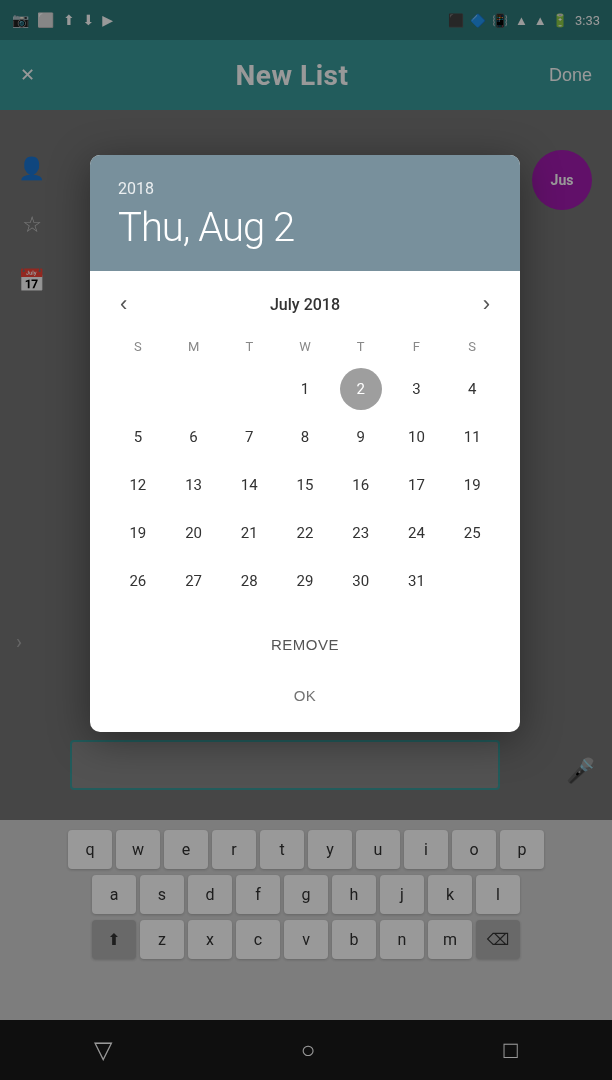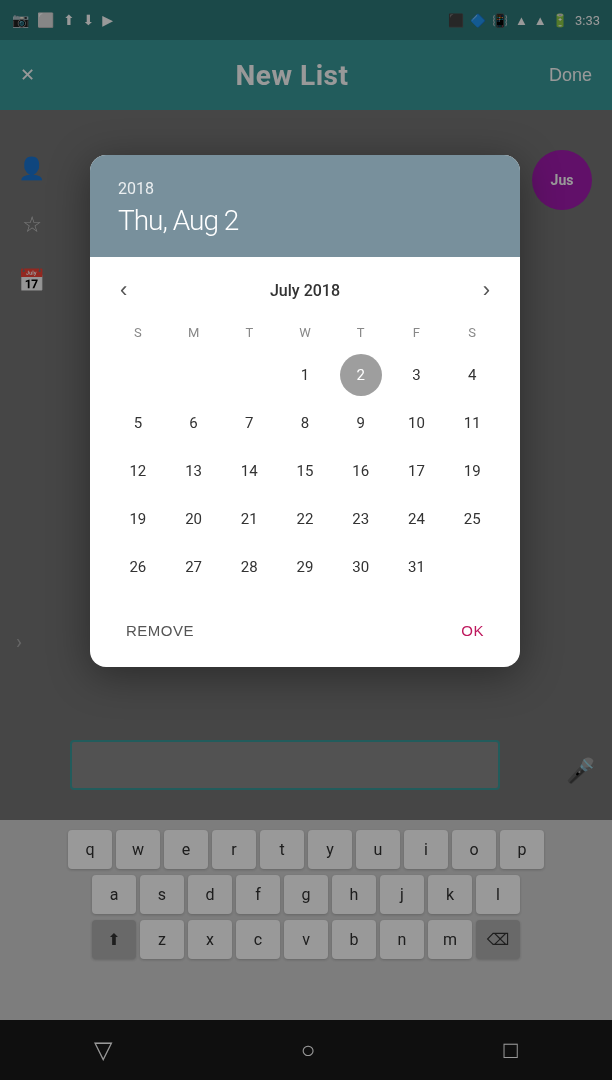"2018" .modal { border-radius: 16px -> 10px }
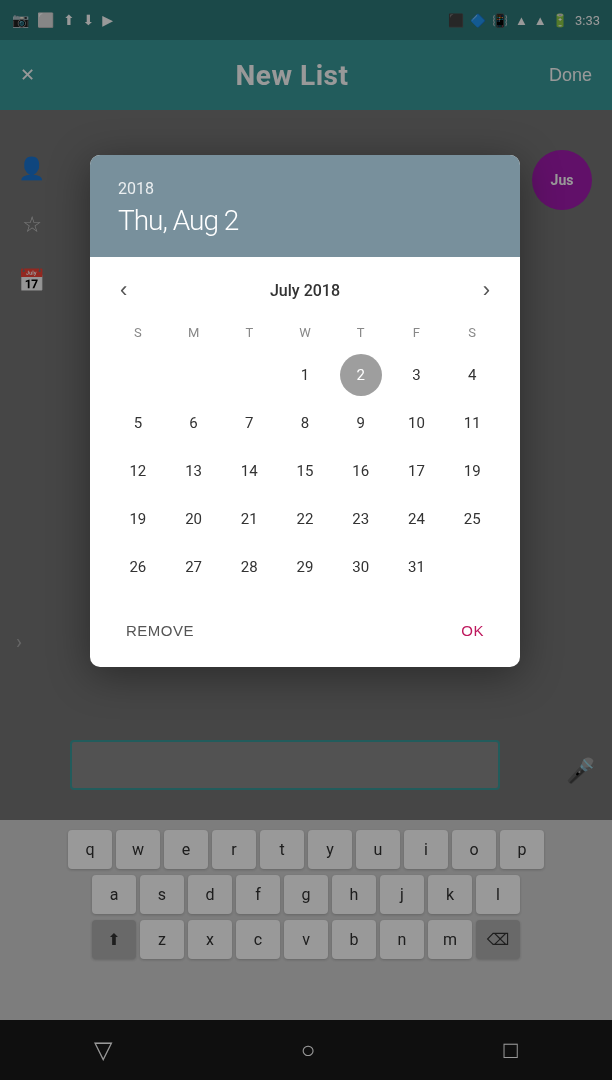"Thu, Aug 2" .modal-date-large { font-size: 28px -> 40px }
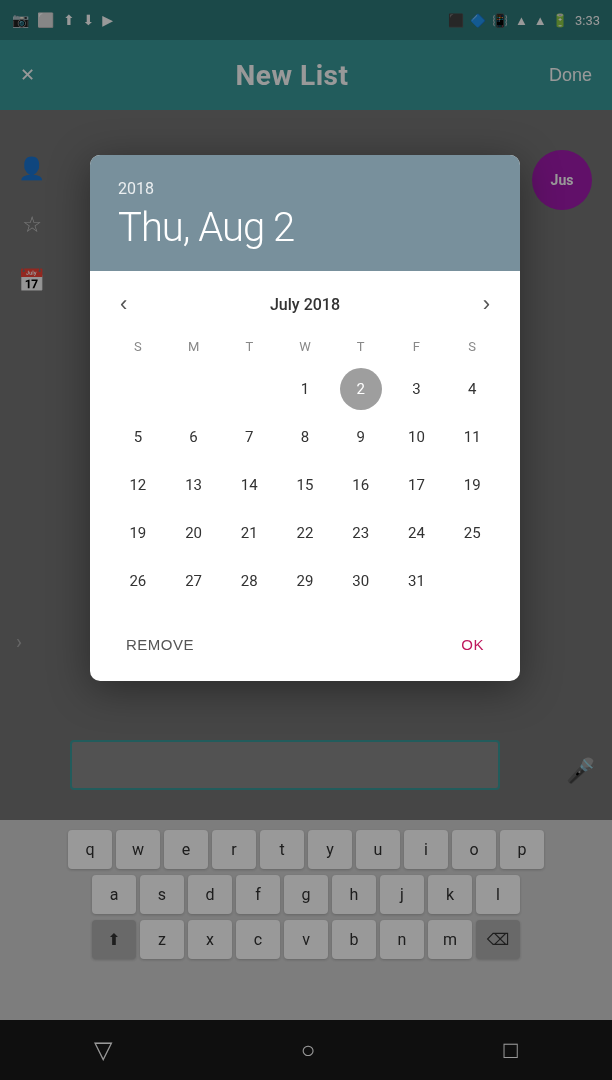"REMOVE" .modal-actions { flex-direction: none -> column }
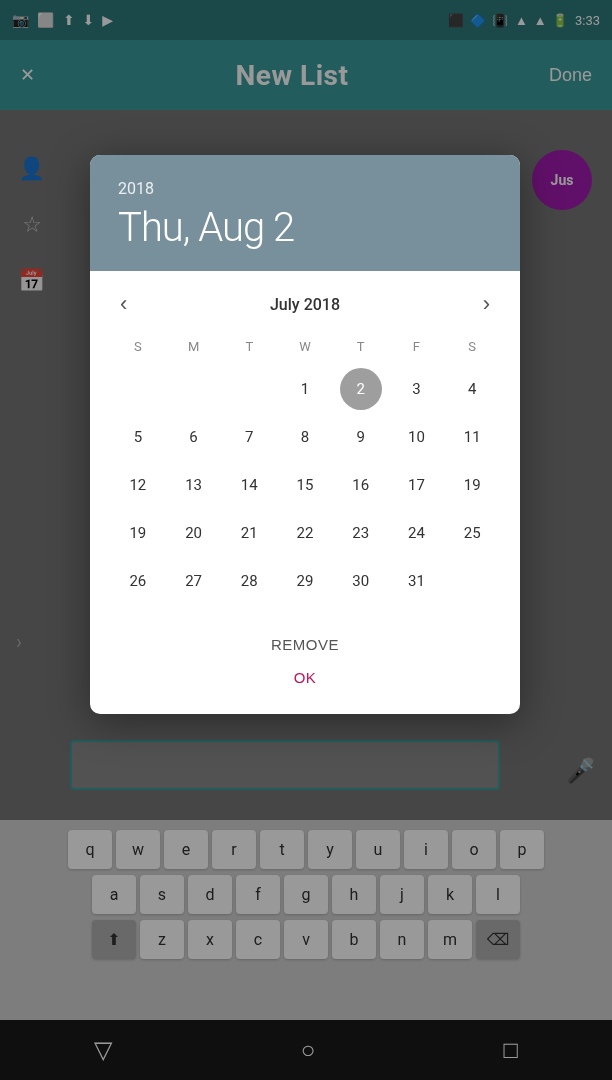"OK" .modal-btn.ok { color: #be185d -> #737373; margin-top: none -> 18px }
